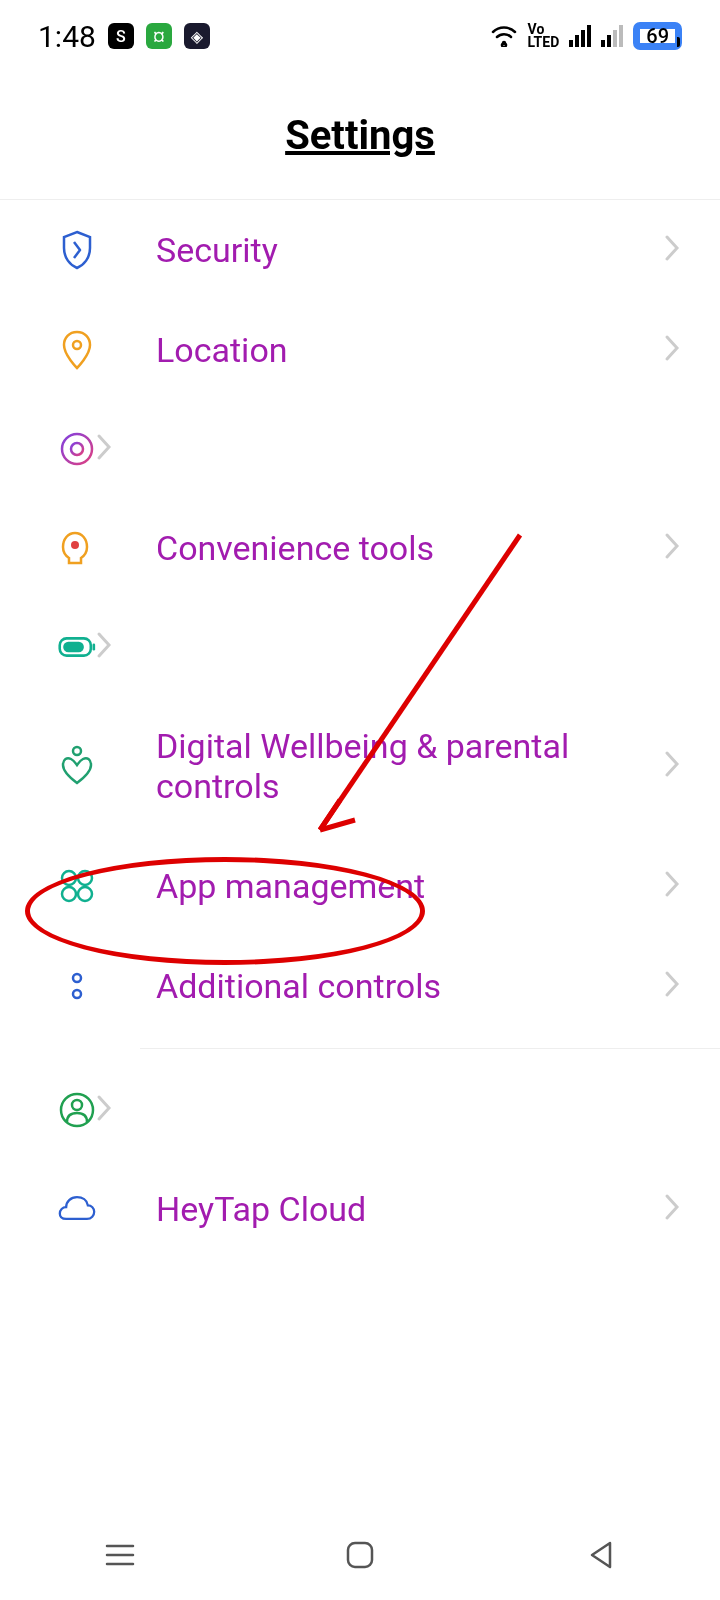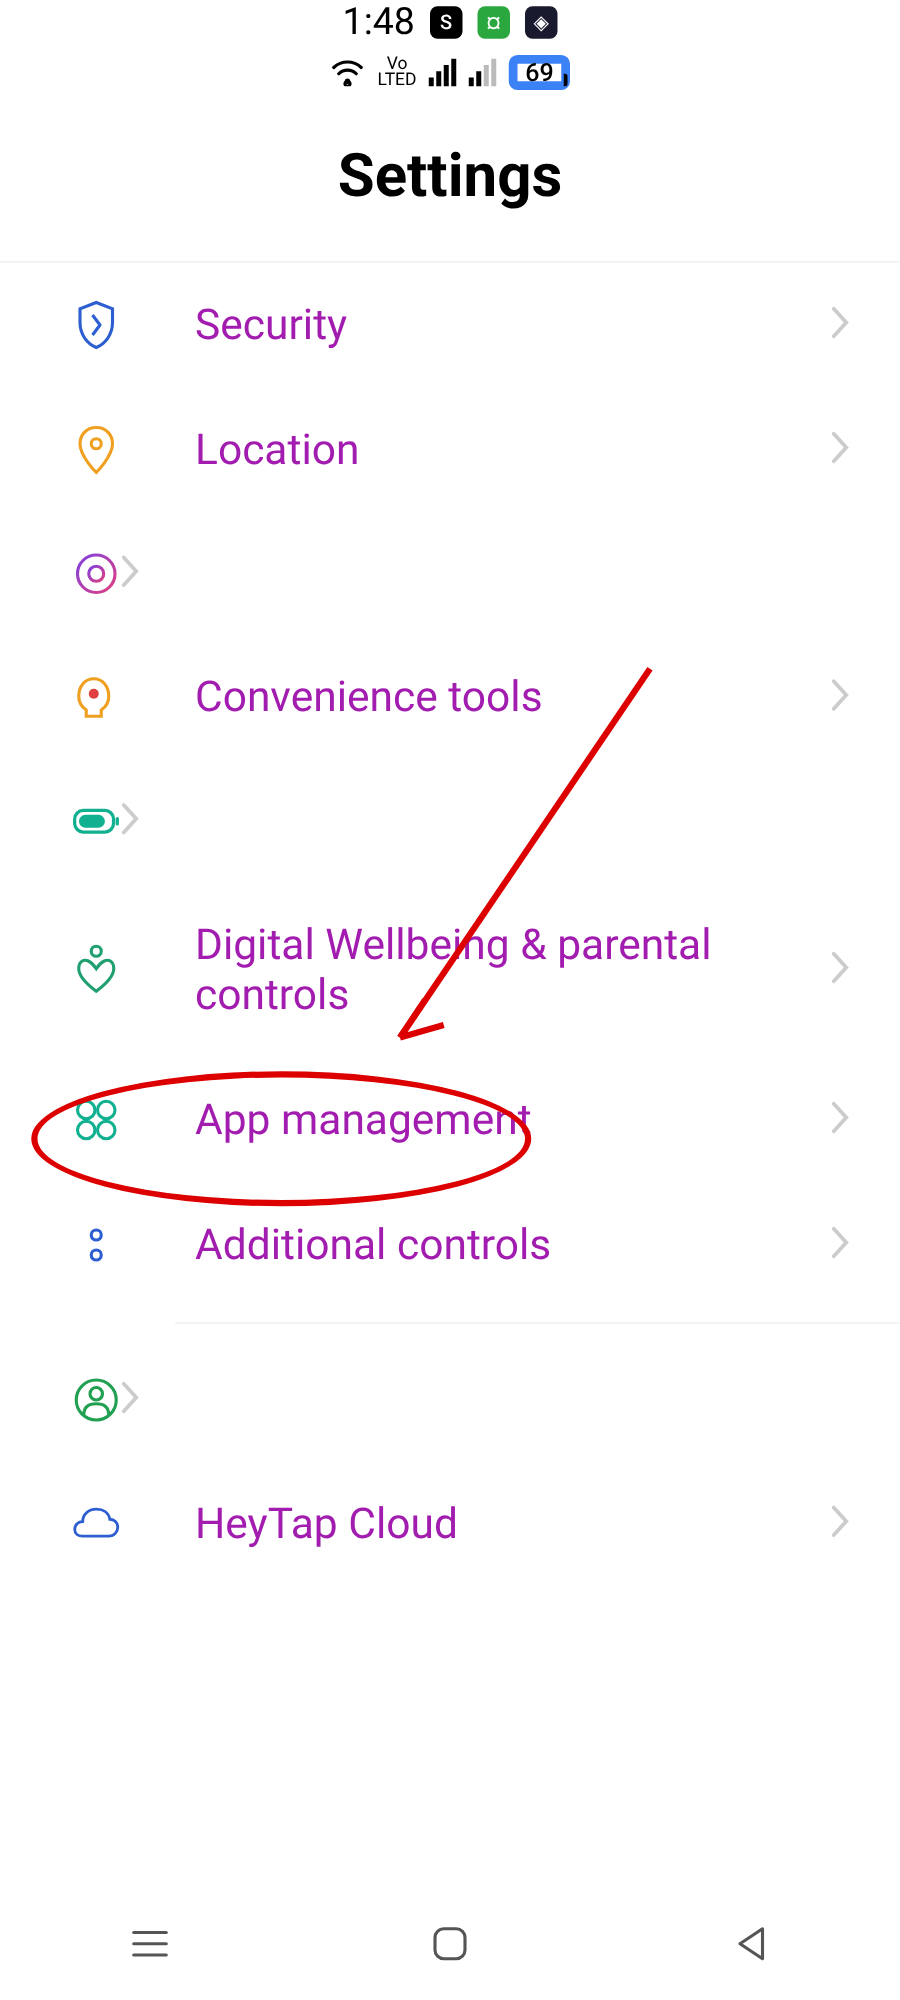"1:48" .status-bar { flex-direction: column -> none }
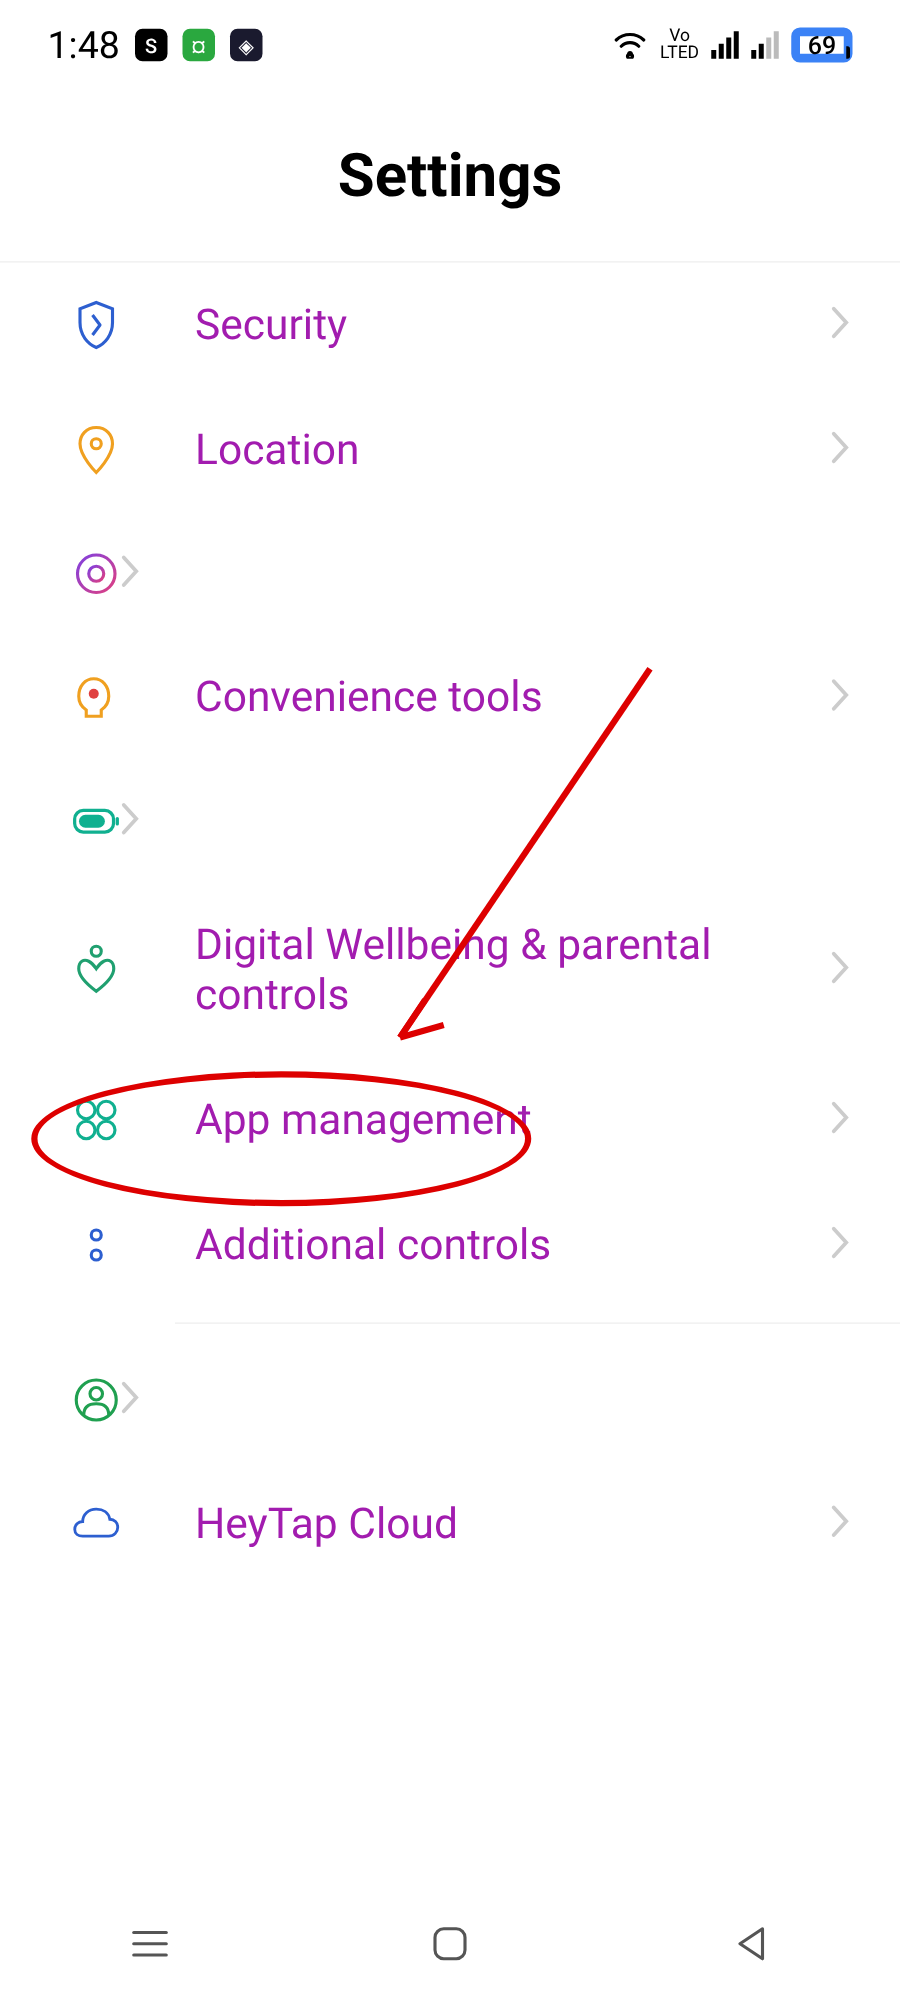"Vo" .volte { font-weight: 400 -> 700; text-align: center -> none }
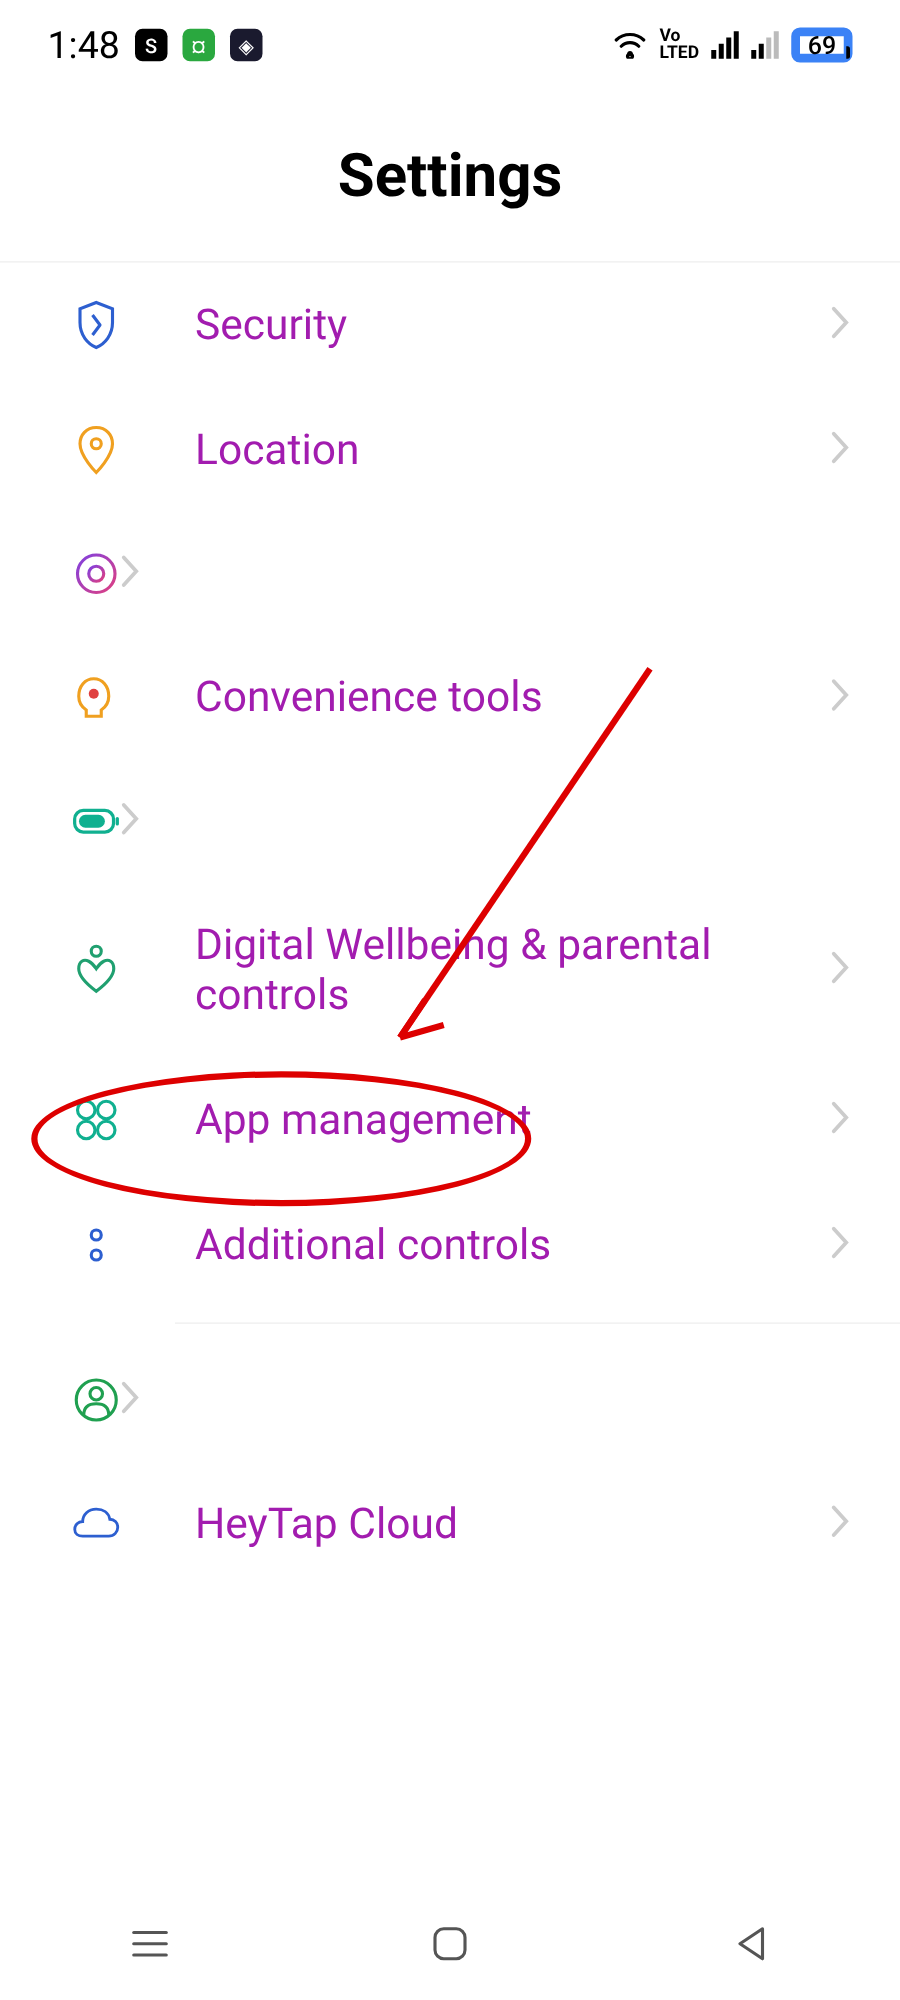"Settings" .header-title { font-size: 48px -> 40px; text-decoration: none -> underline }
